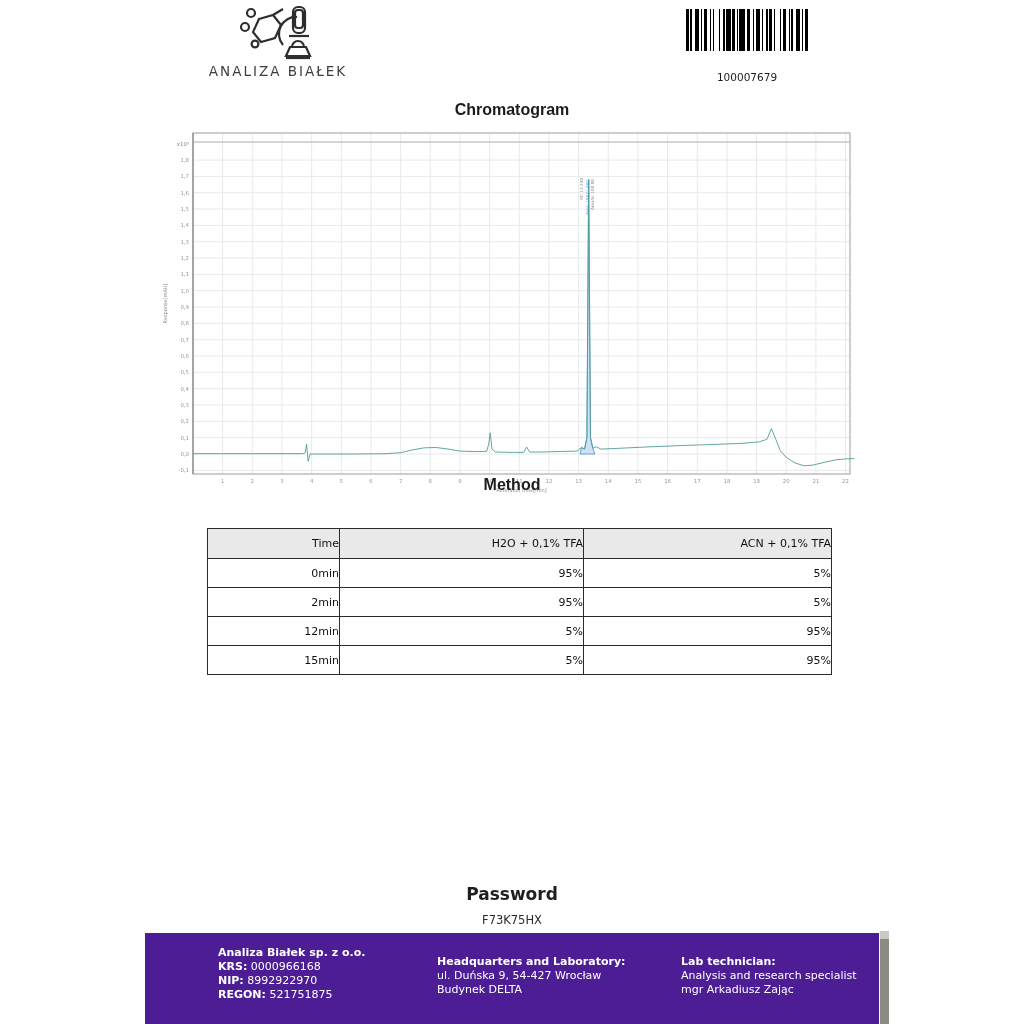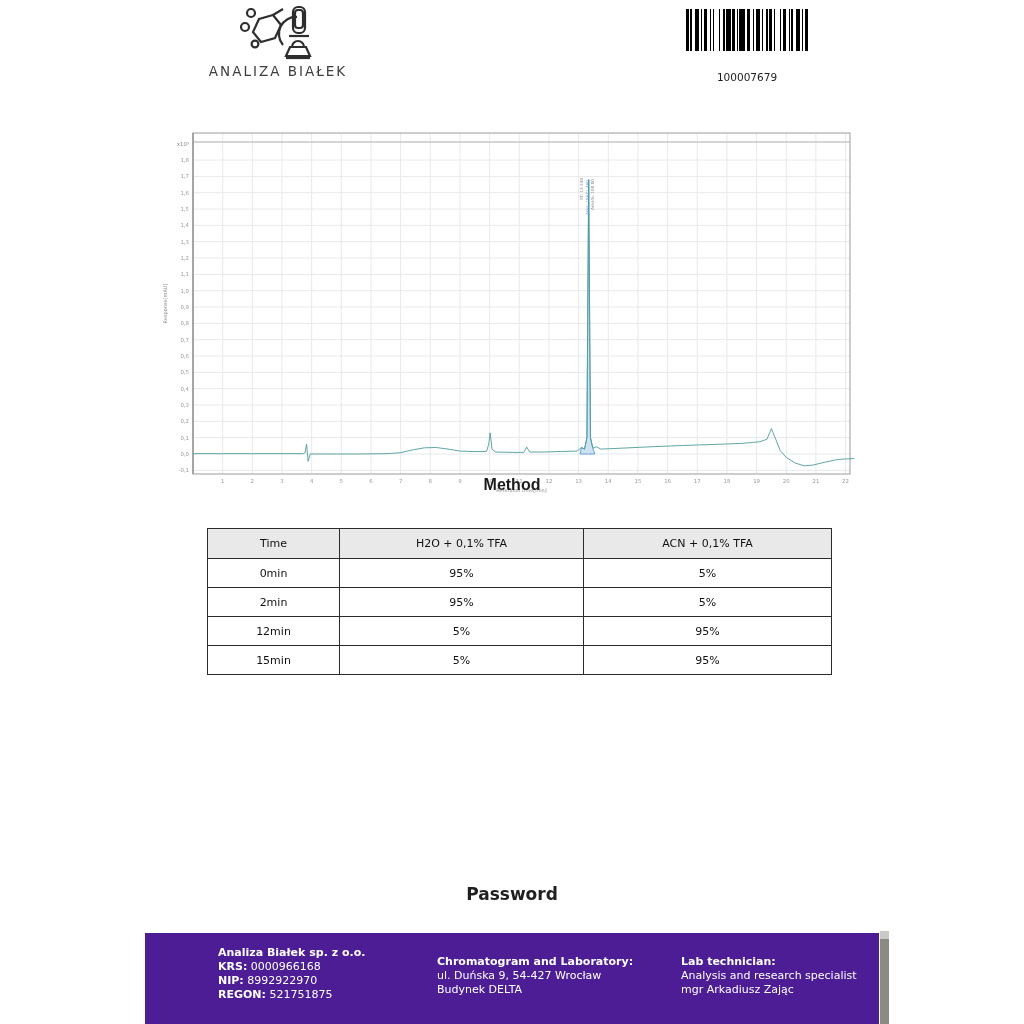"Chromatogram" div.abs { html: none -> <div>Chromatogram</div> }
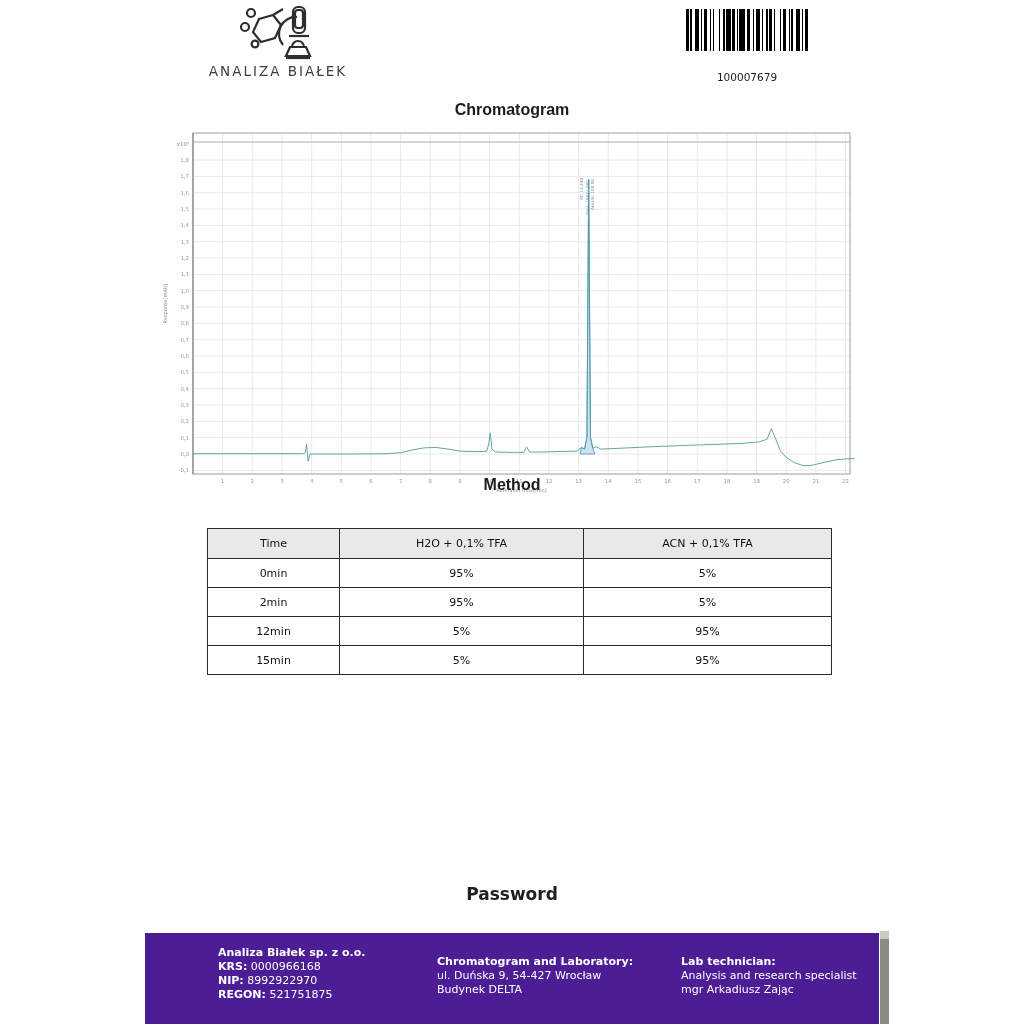"Time" #method-table th,#method-table td { text-align: center -> right }
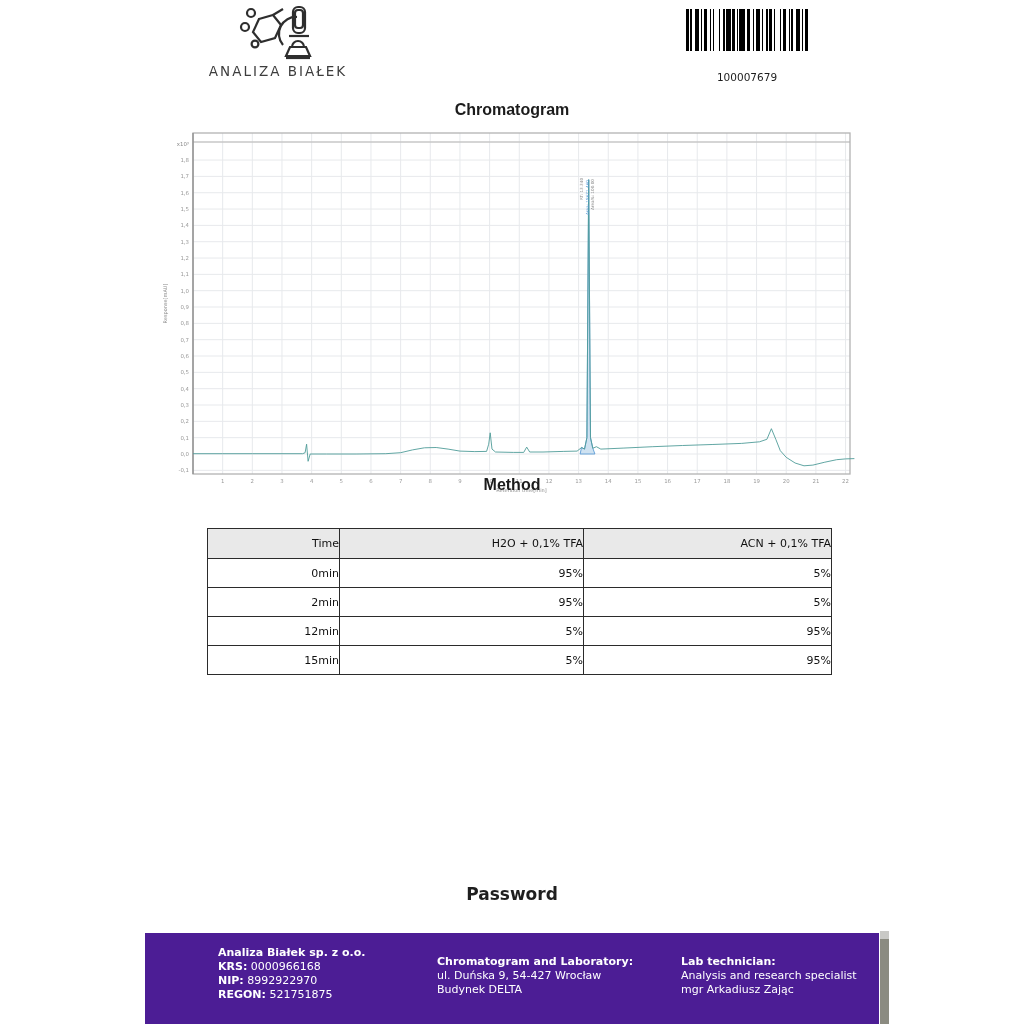"F73K75HX" div { html: none -> <div>F73K75HX</div> }
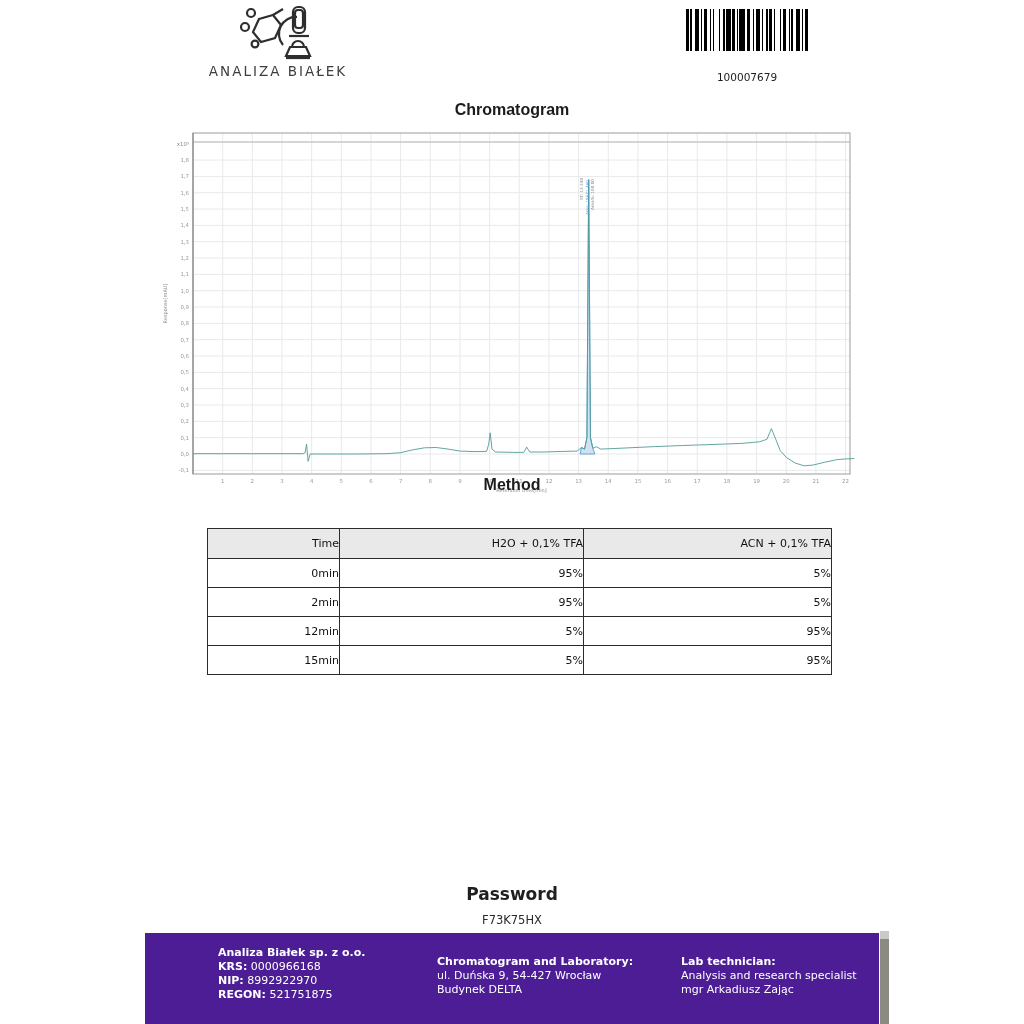"Chromatogram and Laboratory:" div.b { text: Chromatogram -> Headquarters }
